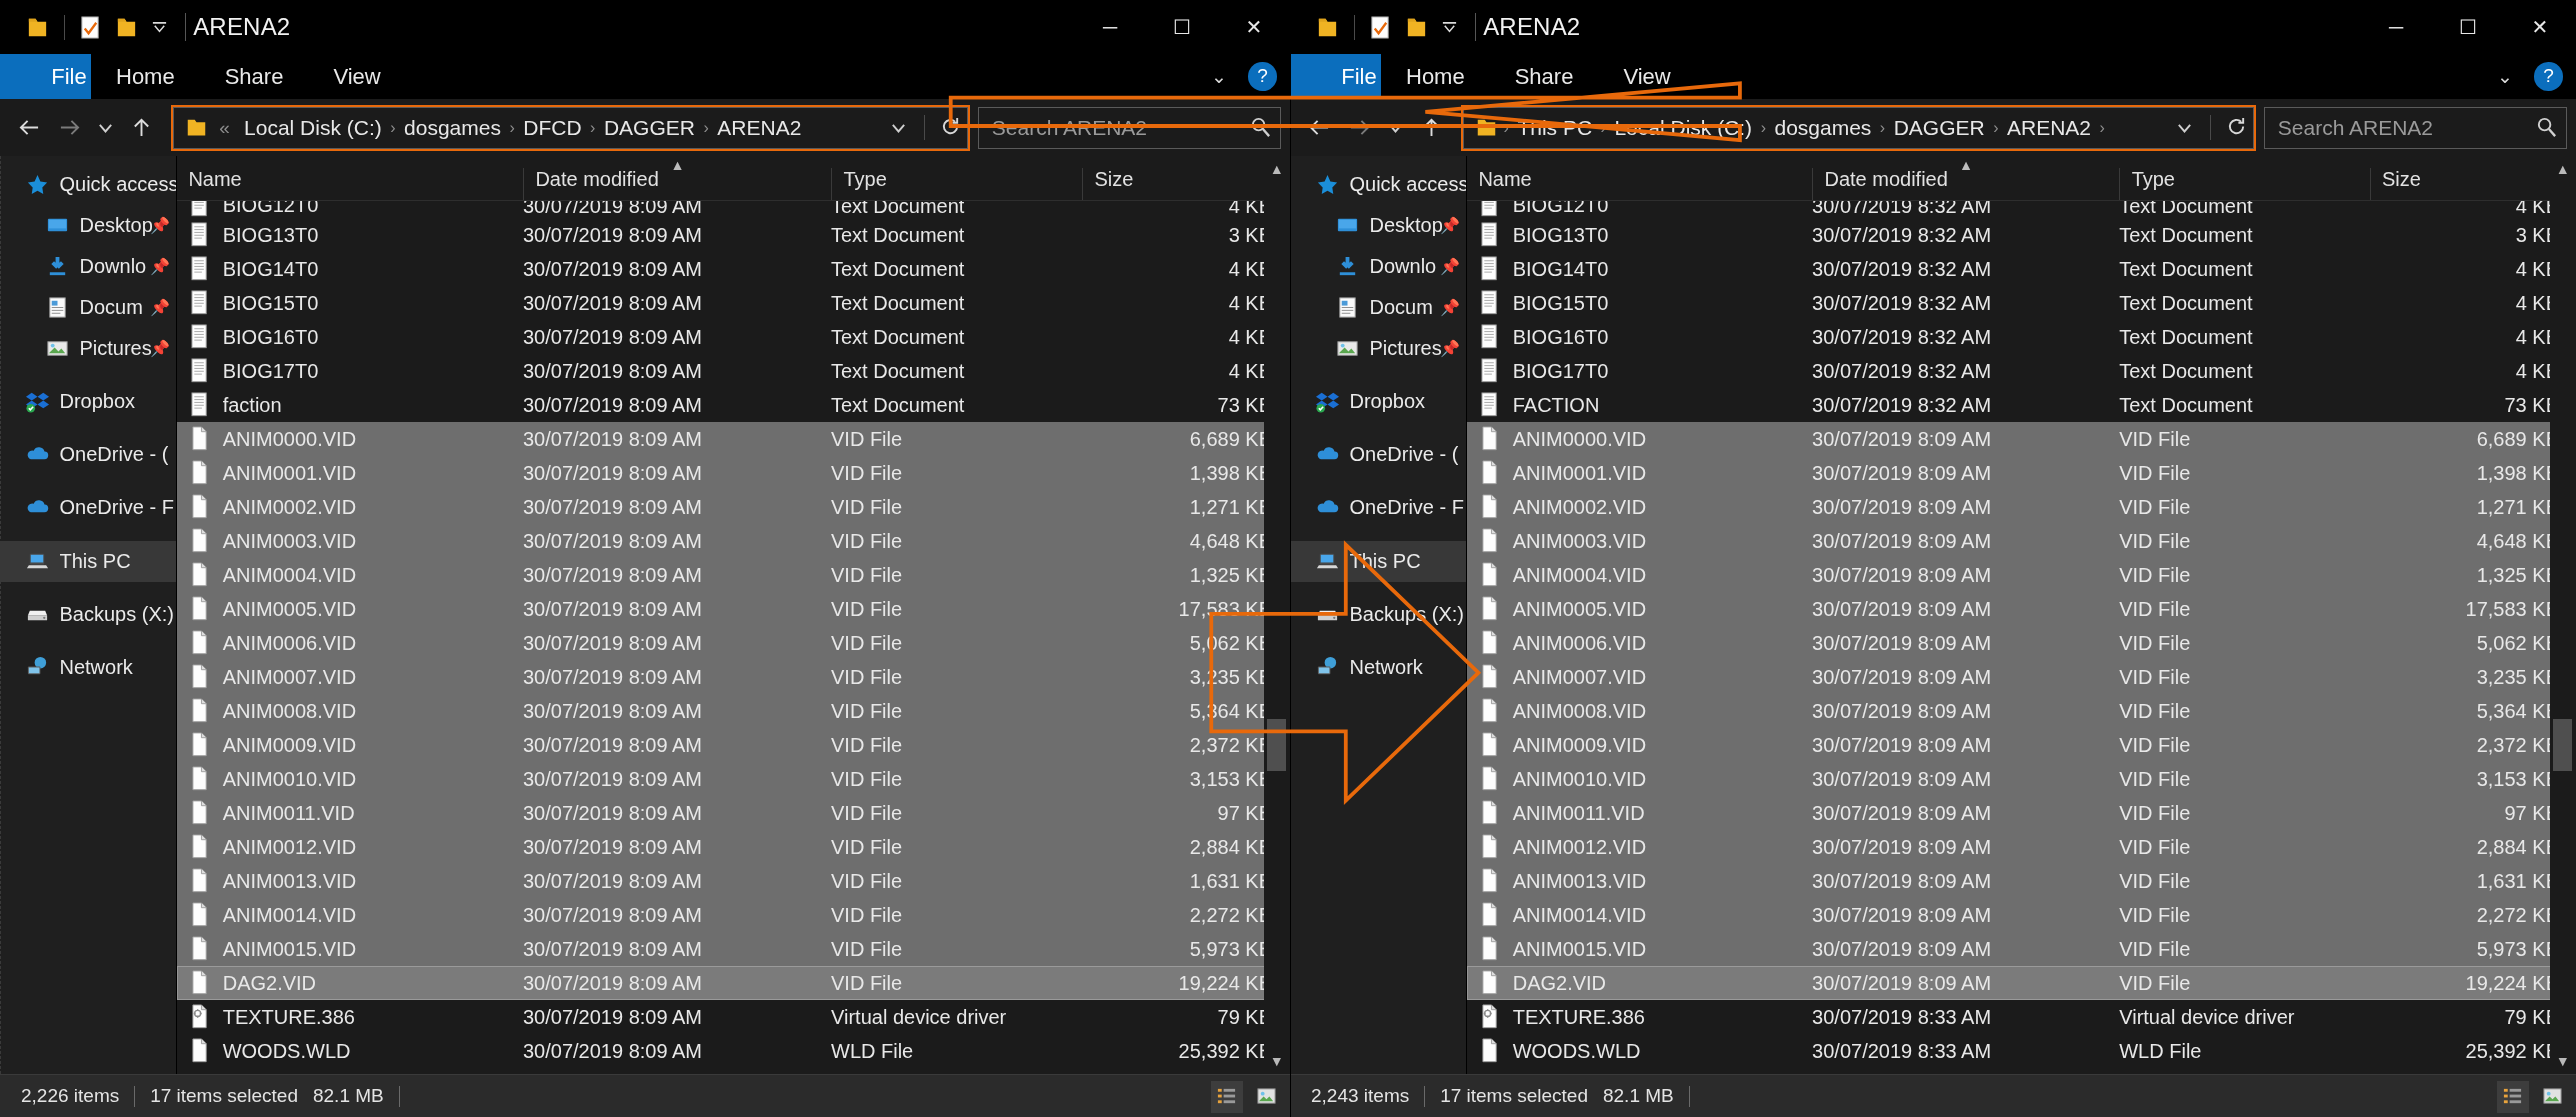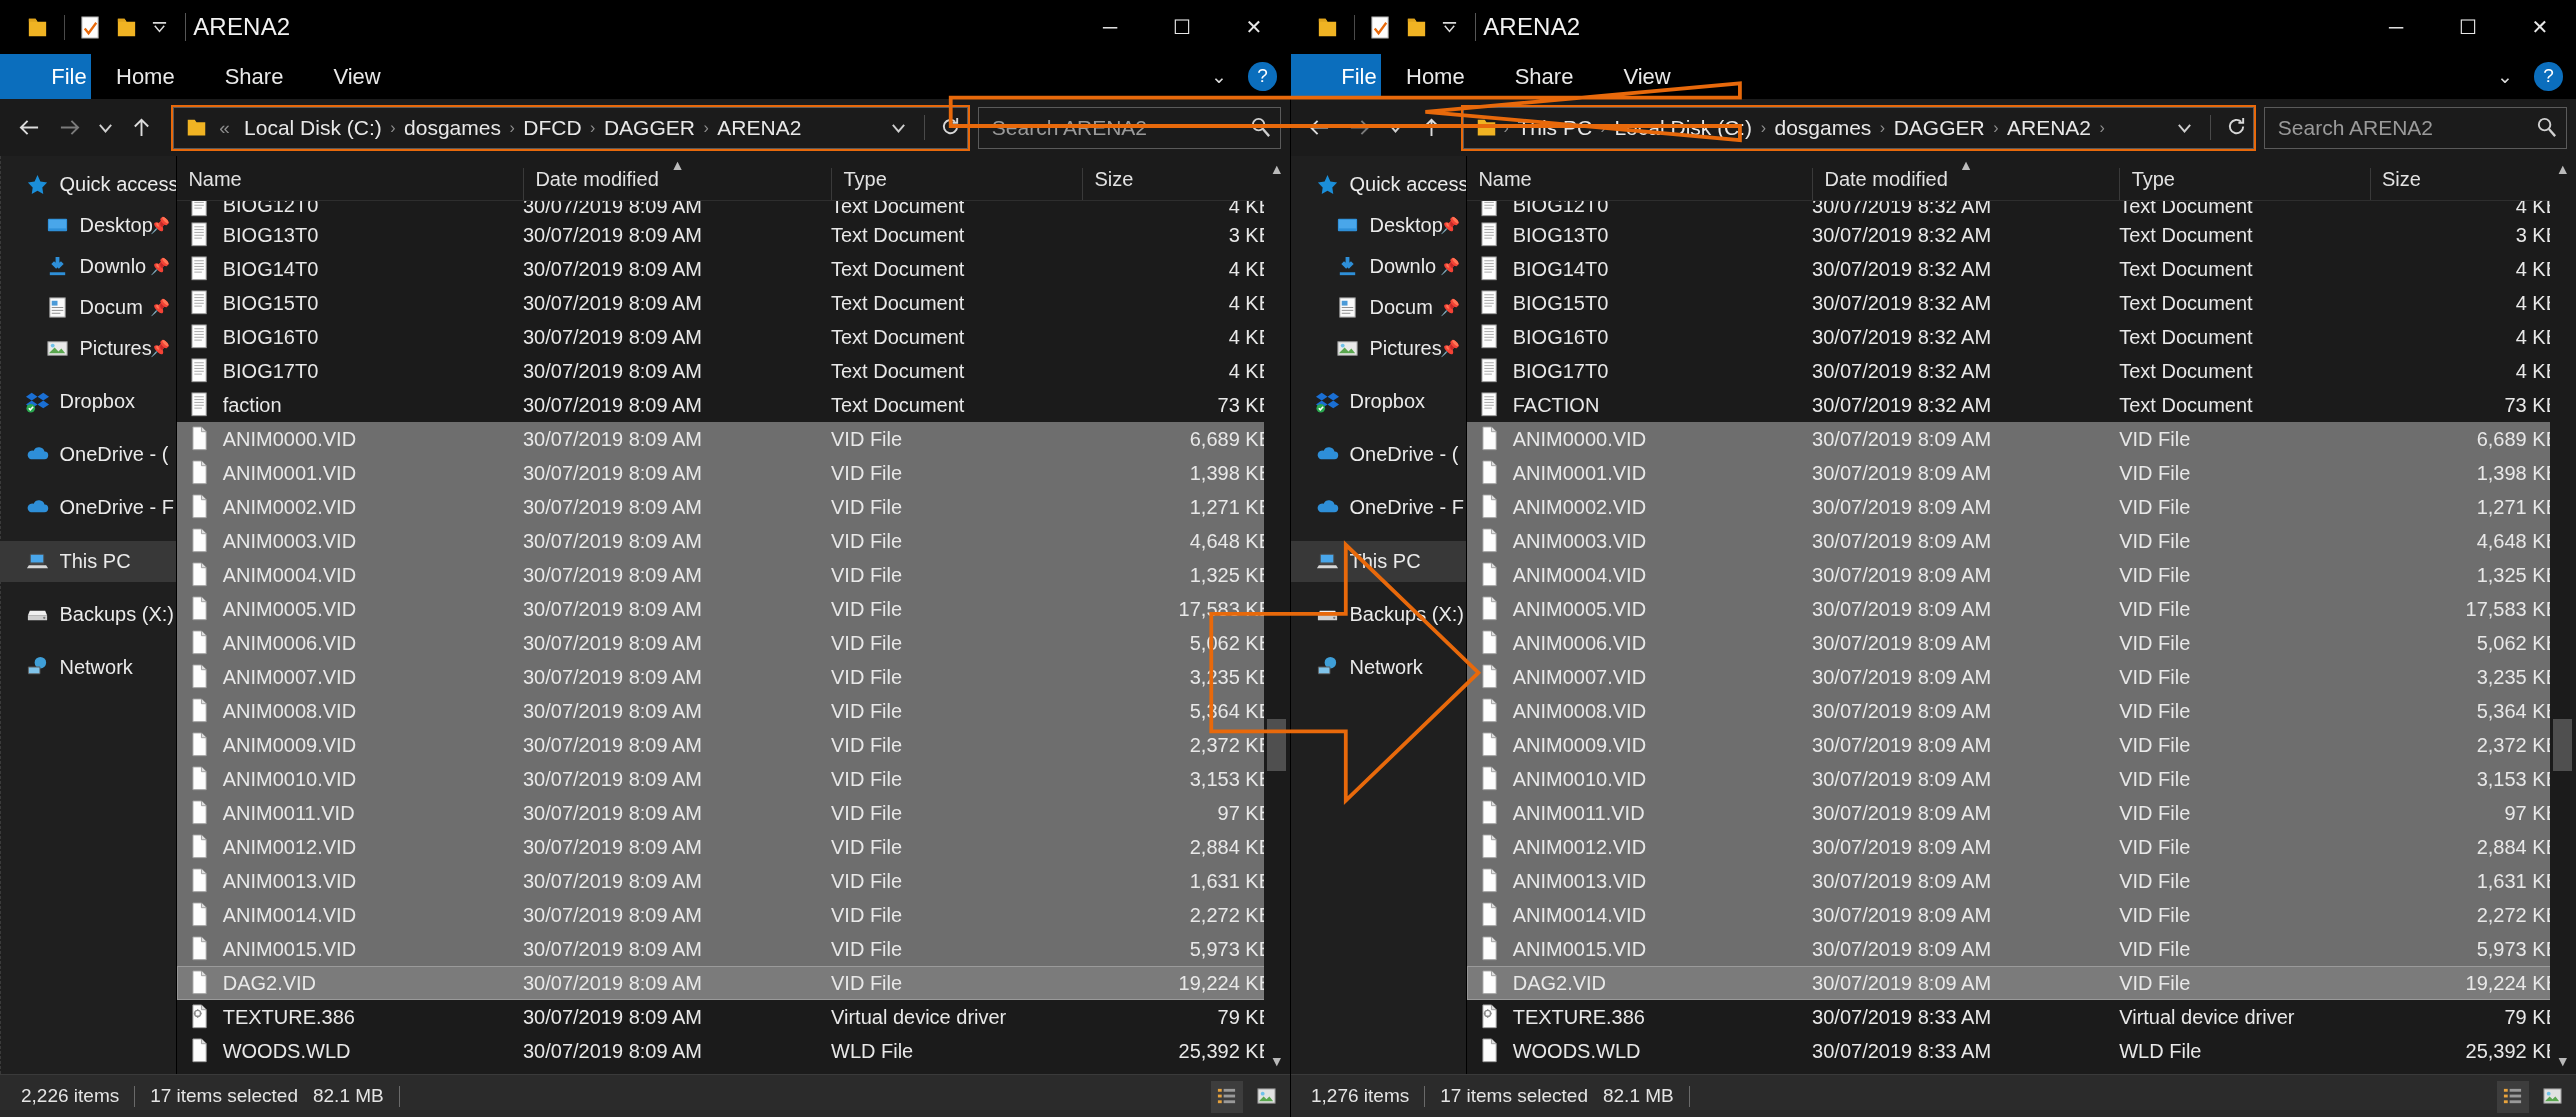"1,276 items" span.sb-txt { text: 1,276 -> 2,243 }
